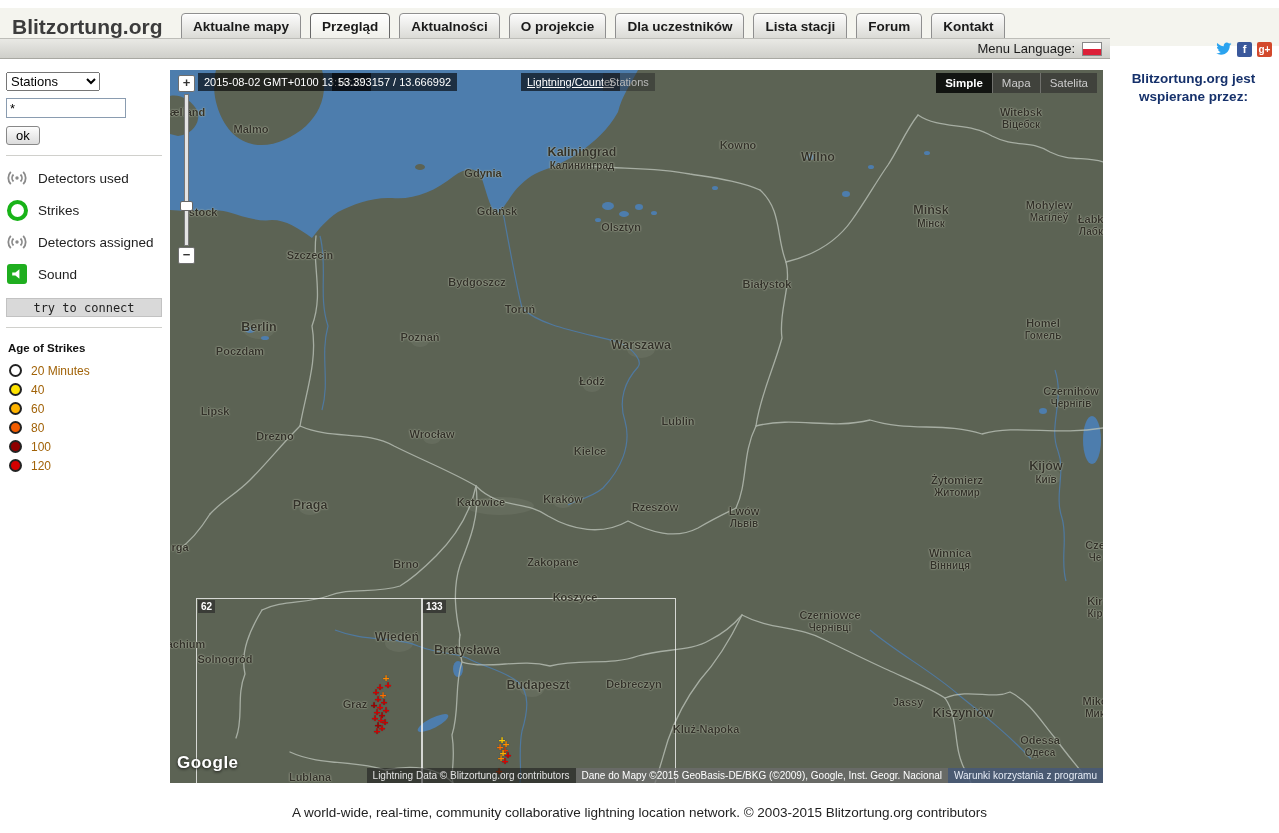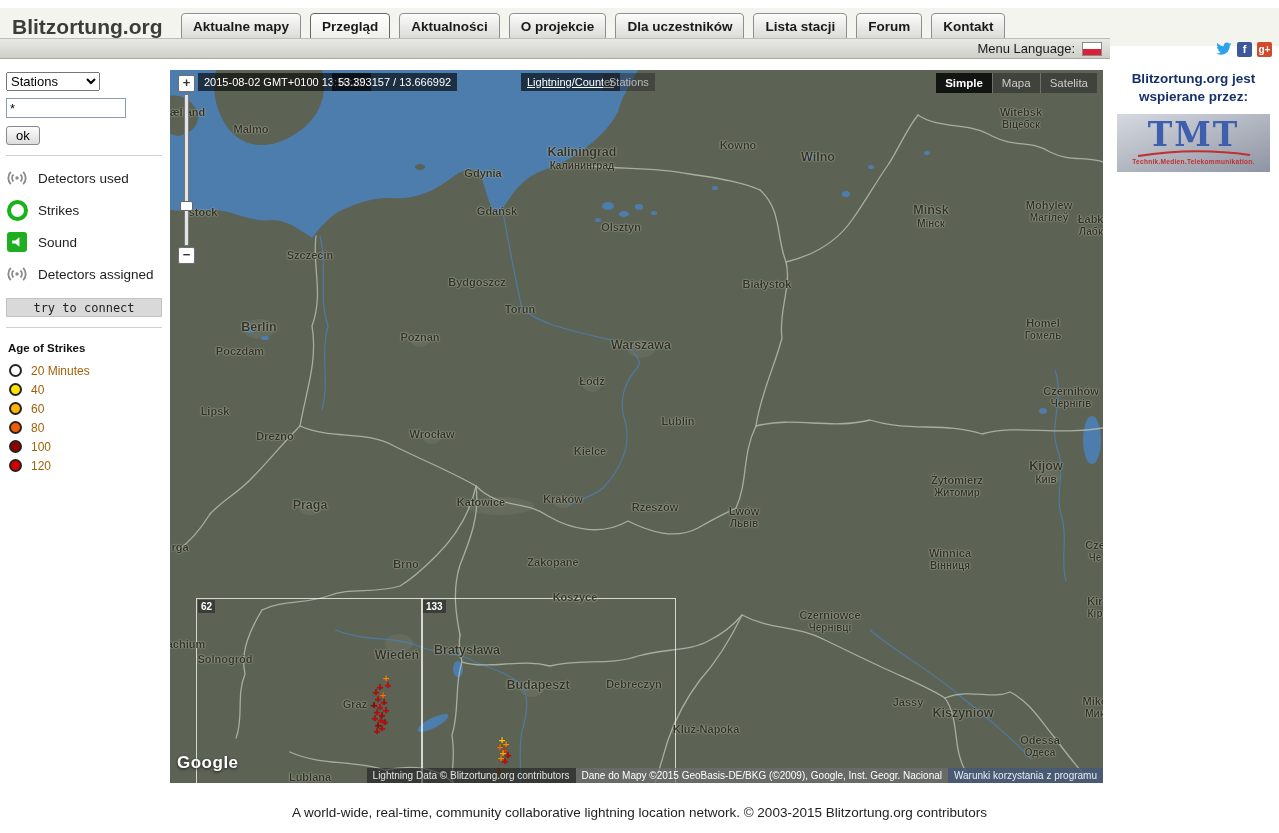"TMT" div.tmt-box { html: <div> <div>TMT</div> <svg> <path></path> </svg> <div>Technik.Medien.Telekommunikation.</div> </div> -> none }
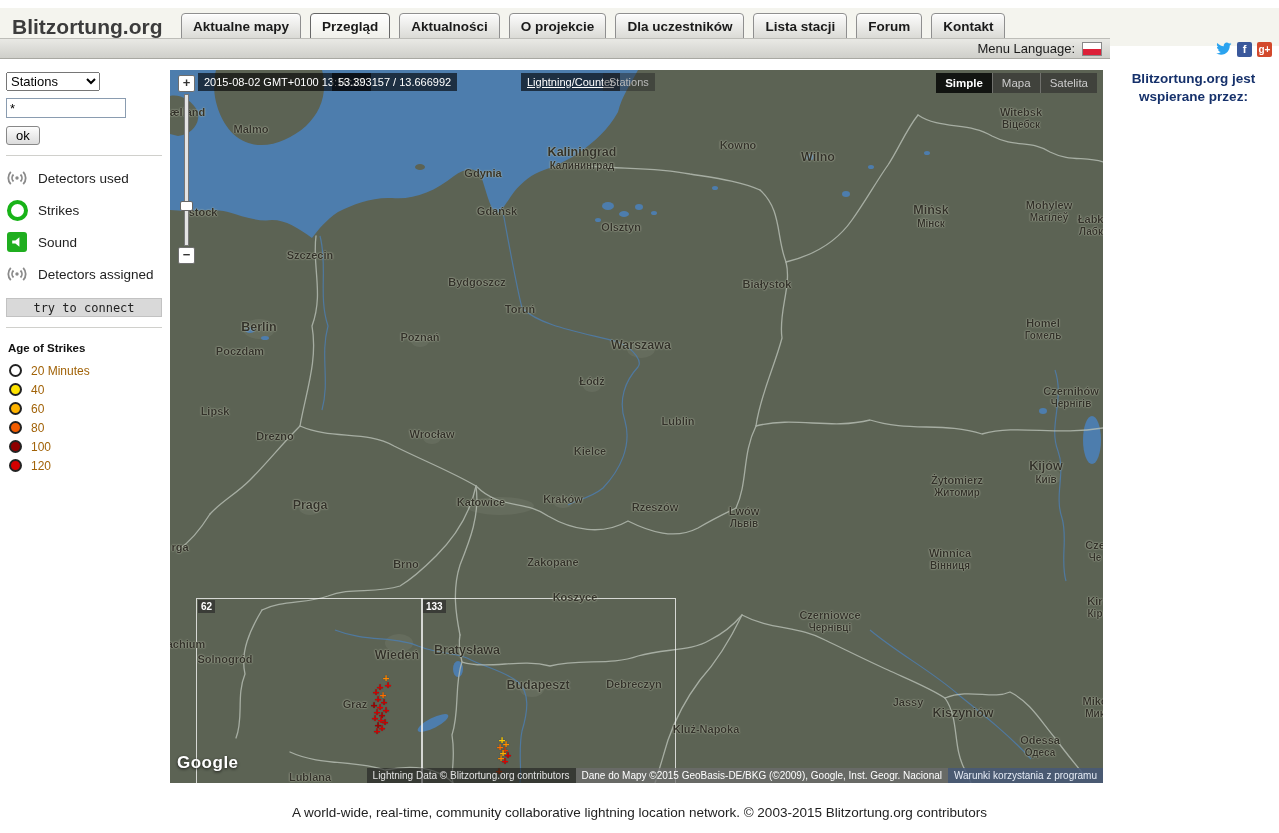"Sound" div.trow { order: before "Detectors assigned" -> after "Detectors assigned" }
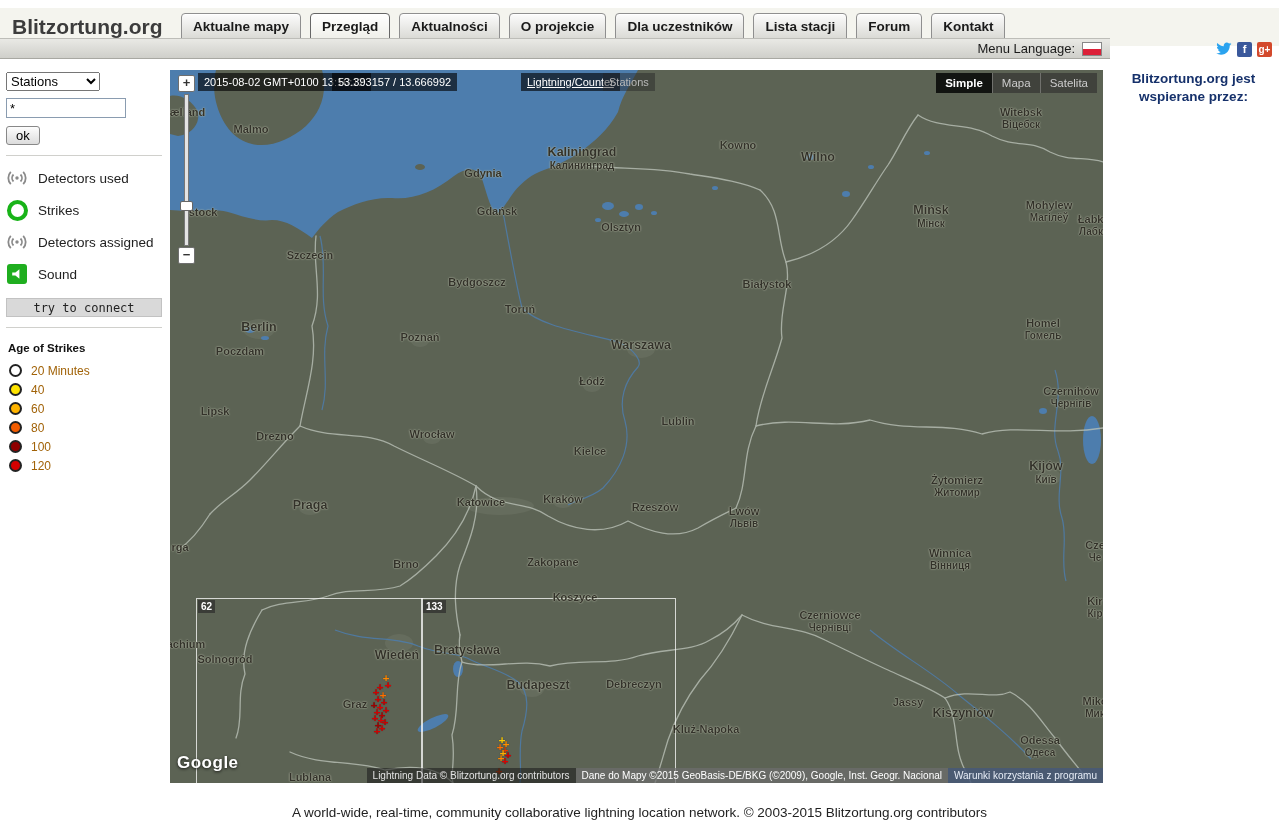"Wiedeń" div.city { margin-top: 18px -> none }
